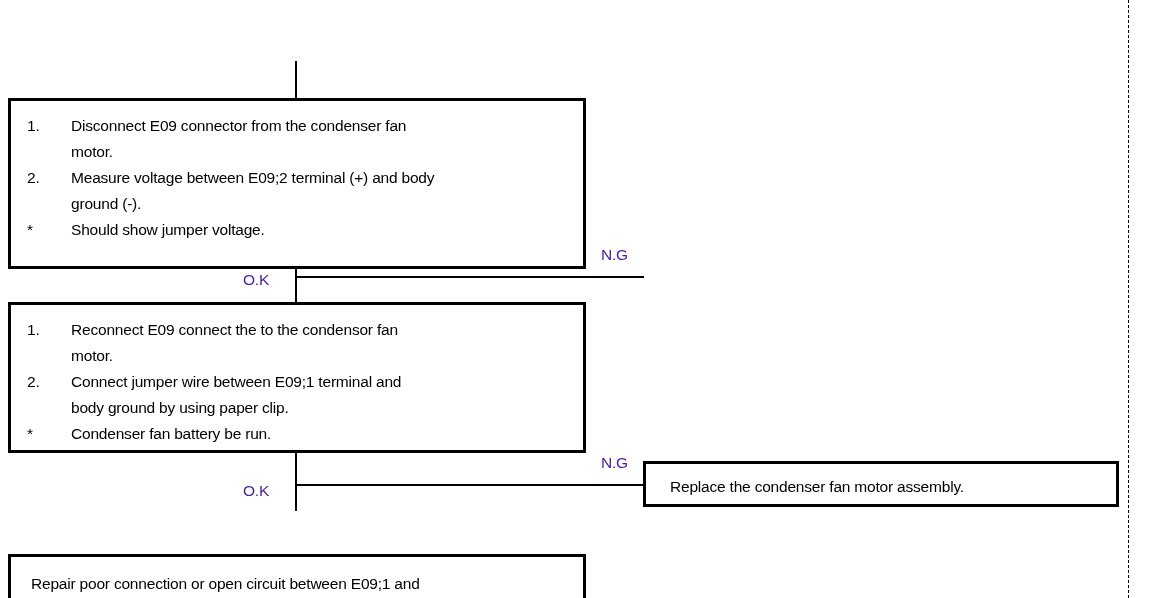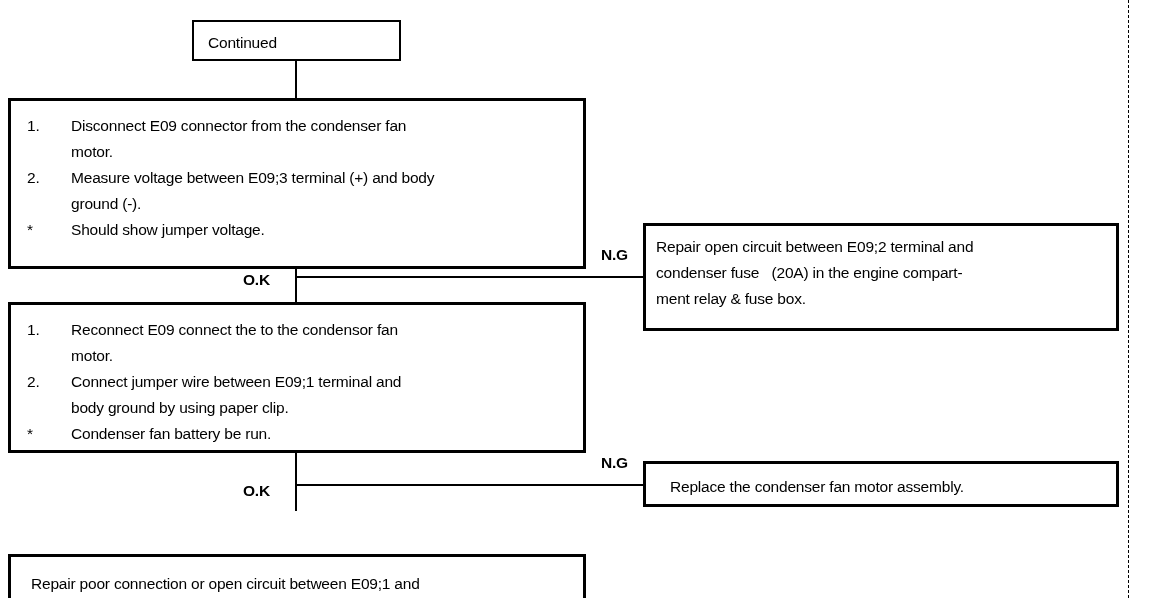"Continued" div.box { html: <div> <div>Continued</div> </div> -> none }
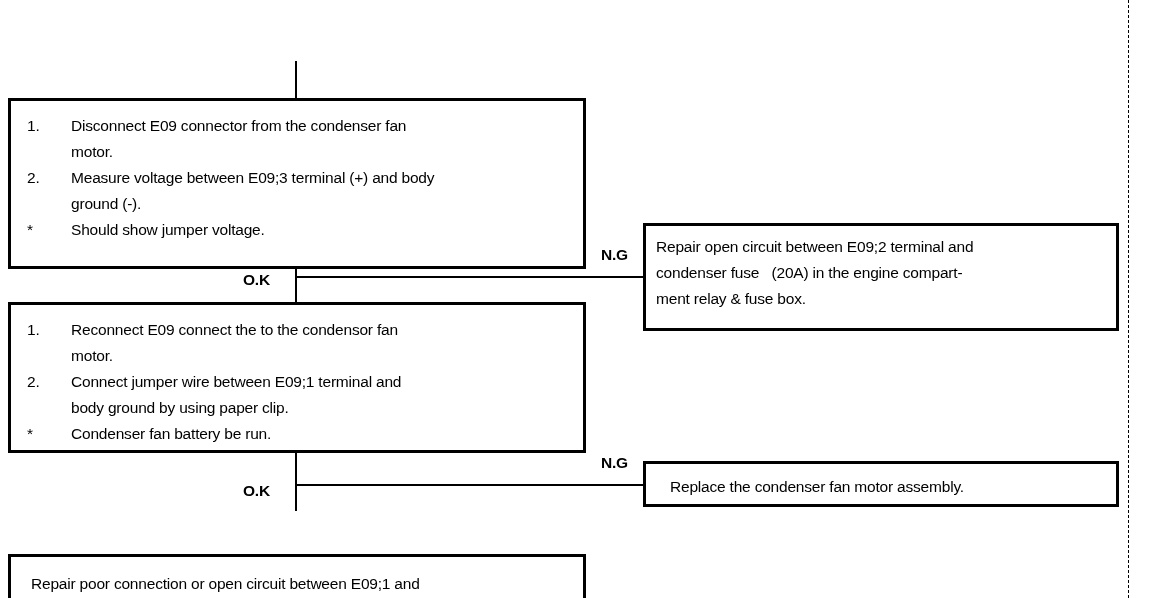"Measure voltage between E09;3 terminal" span.body { text: 3 -> 2 }
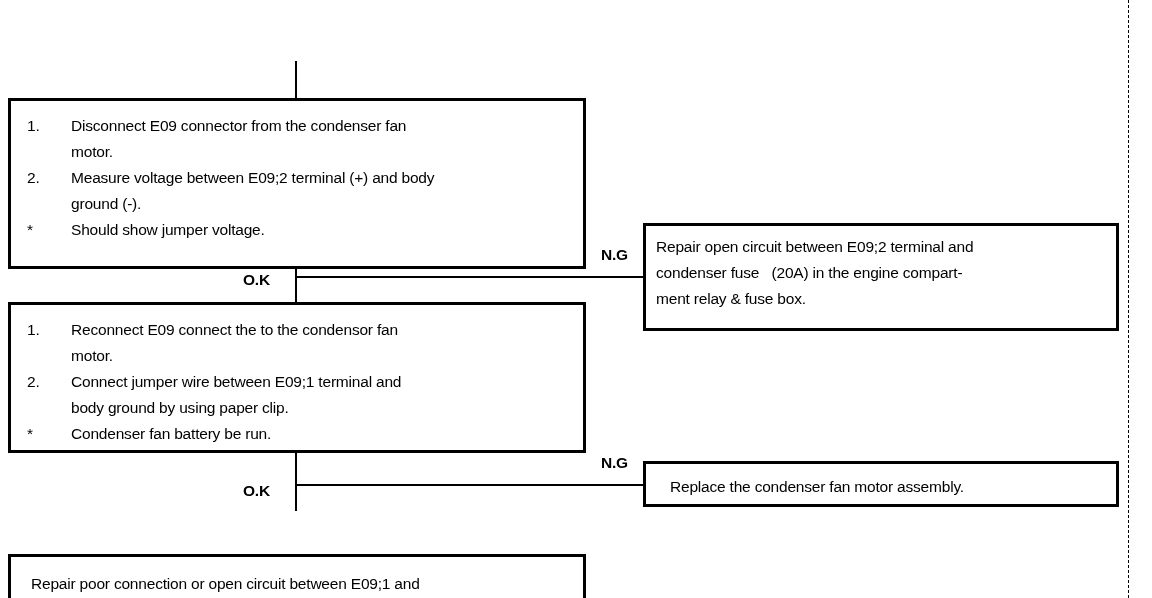"N.G" .branch-label { color: #000000 -> #4c1d95; font-weight: bold -> none }
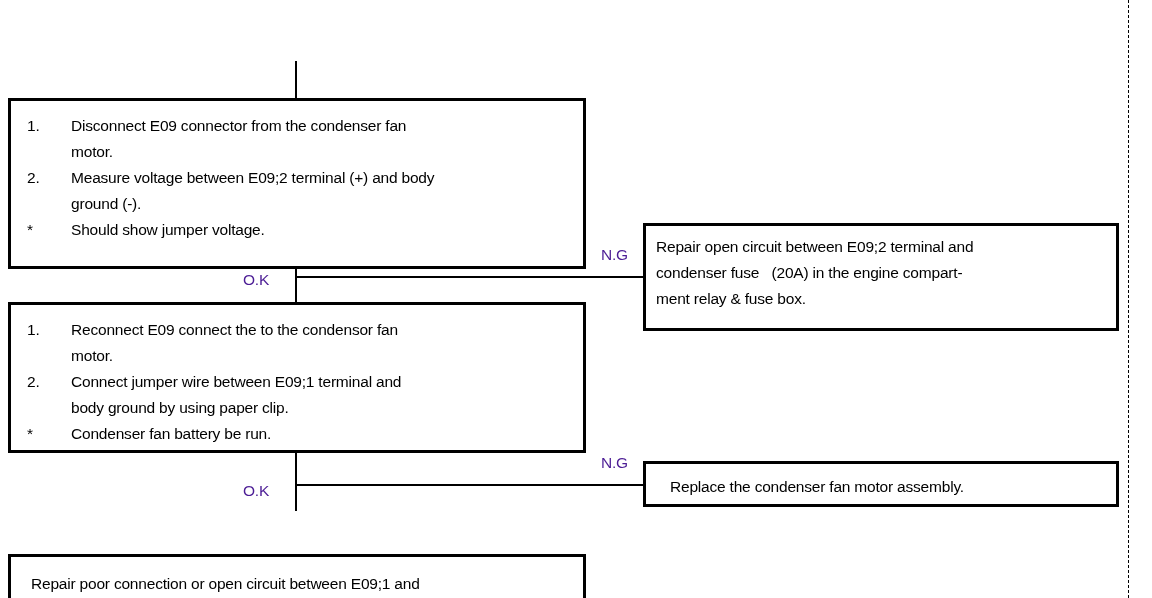"Repair open circuit between E09;2" div.box { html: <div> <div>Repair open circuit between E09;2 terminal and condenser fuse (20A) in the engine compart- ment relay &amp; fuse box.</div> </div> -> none }
